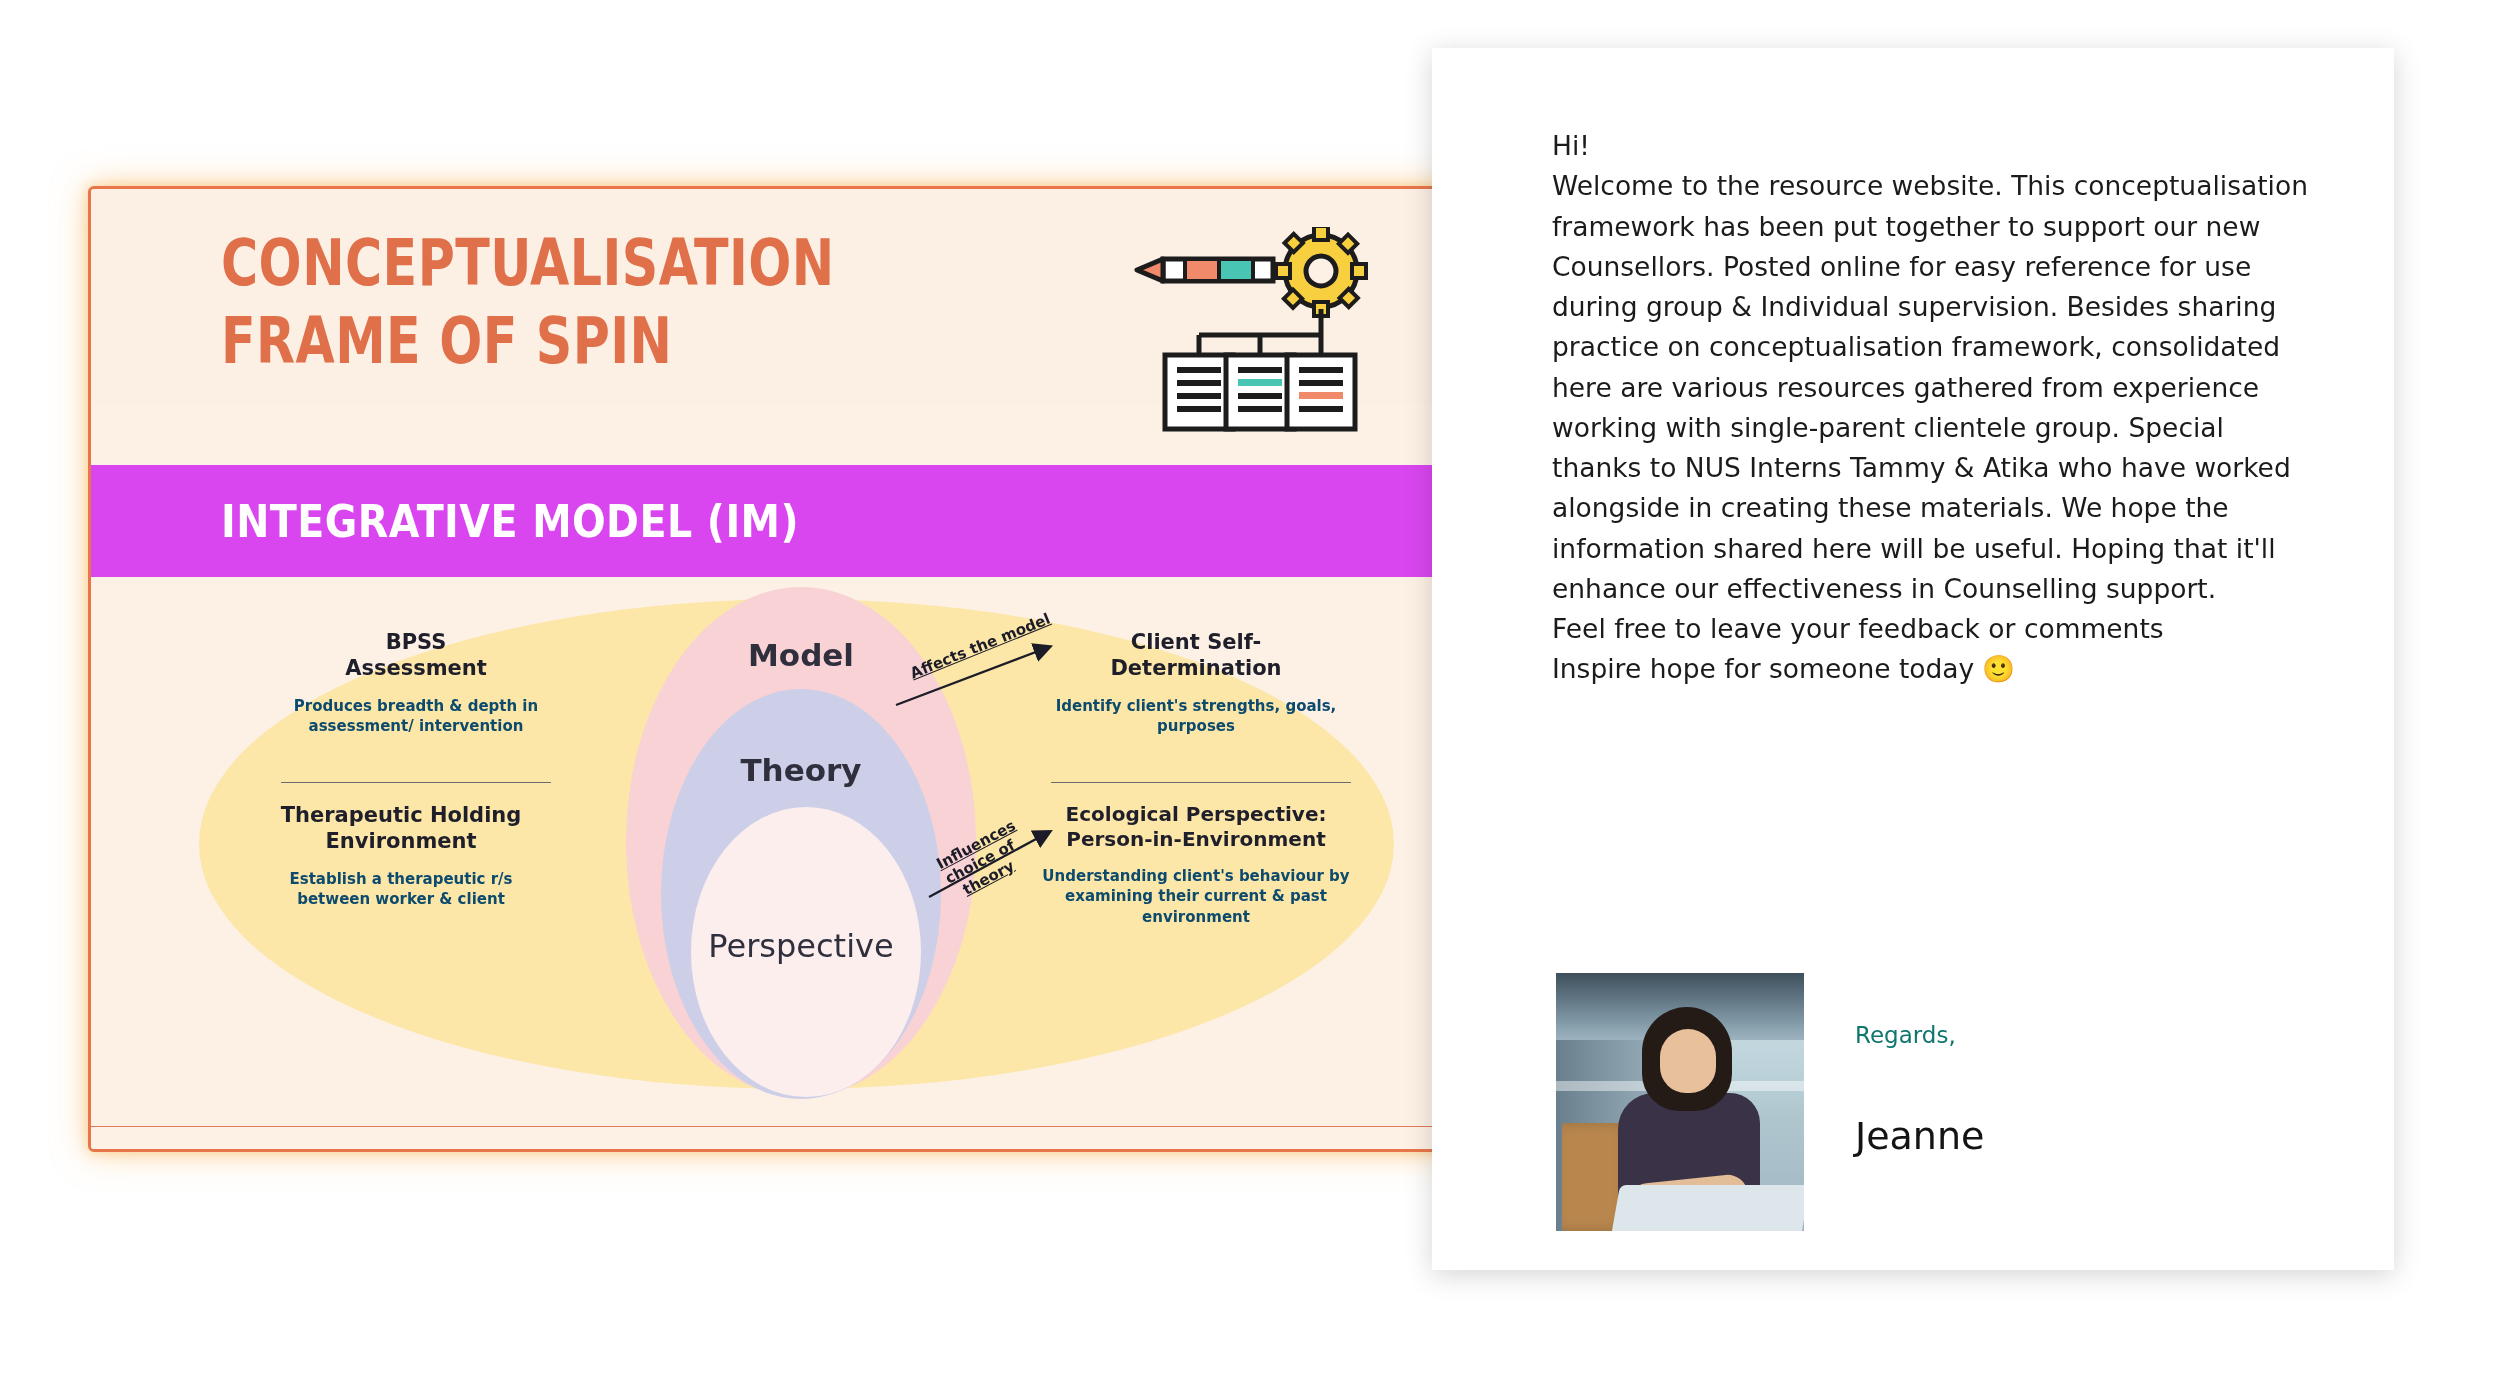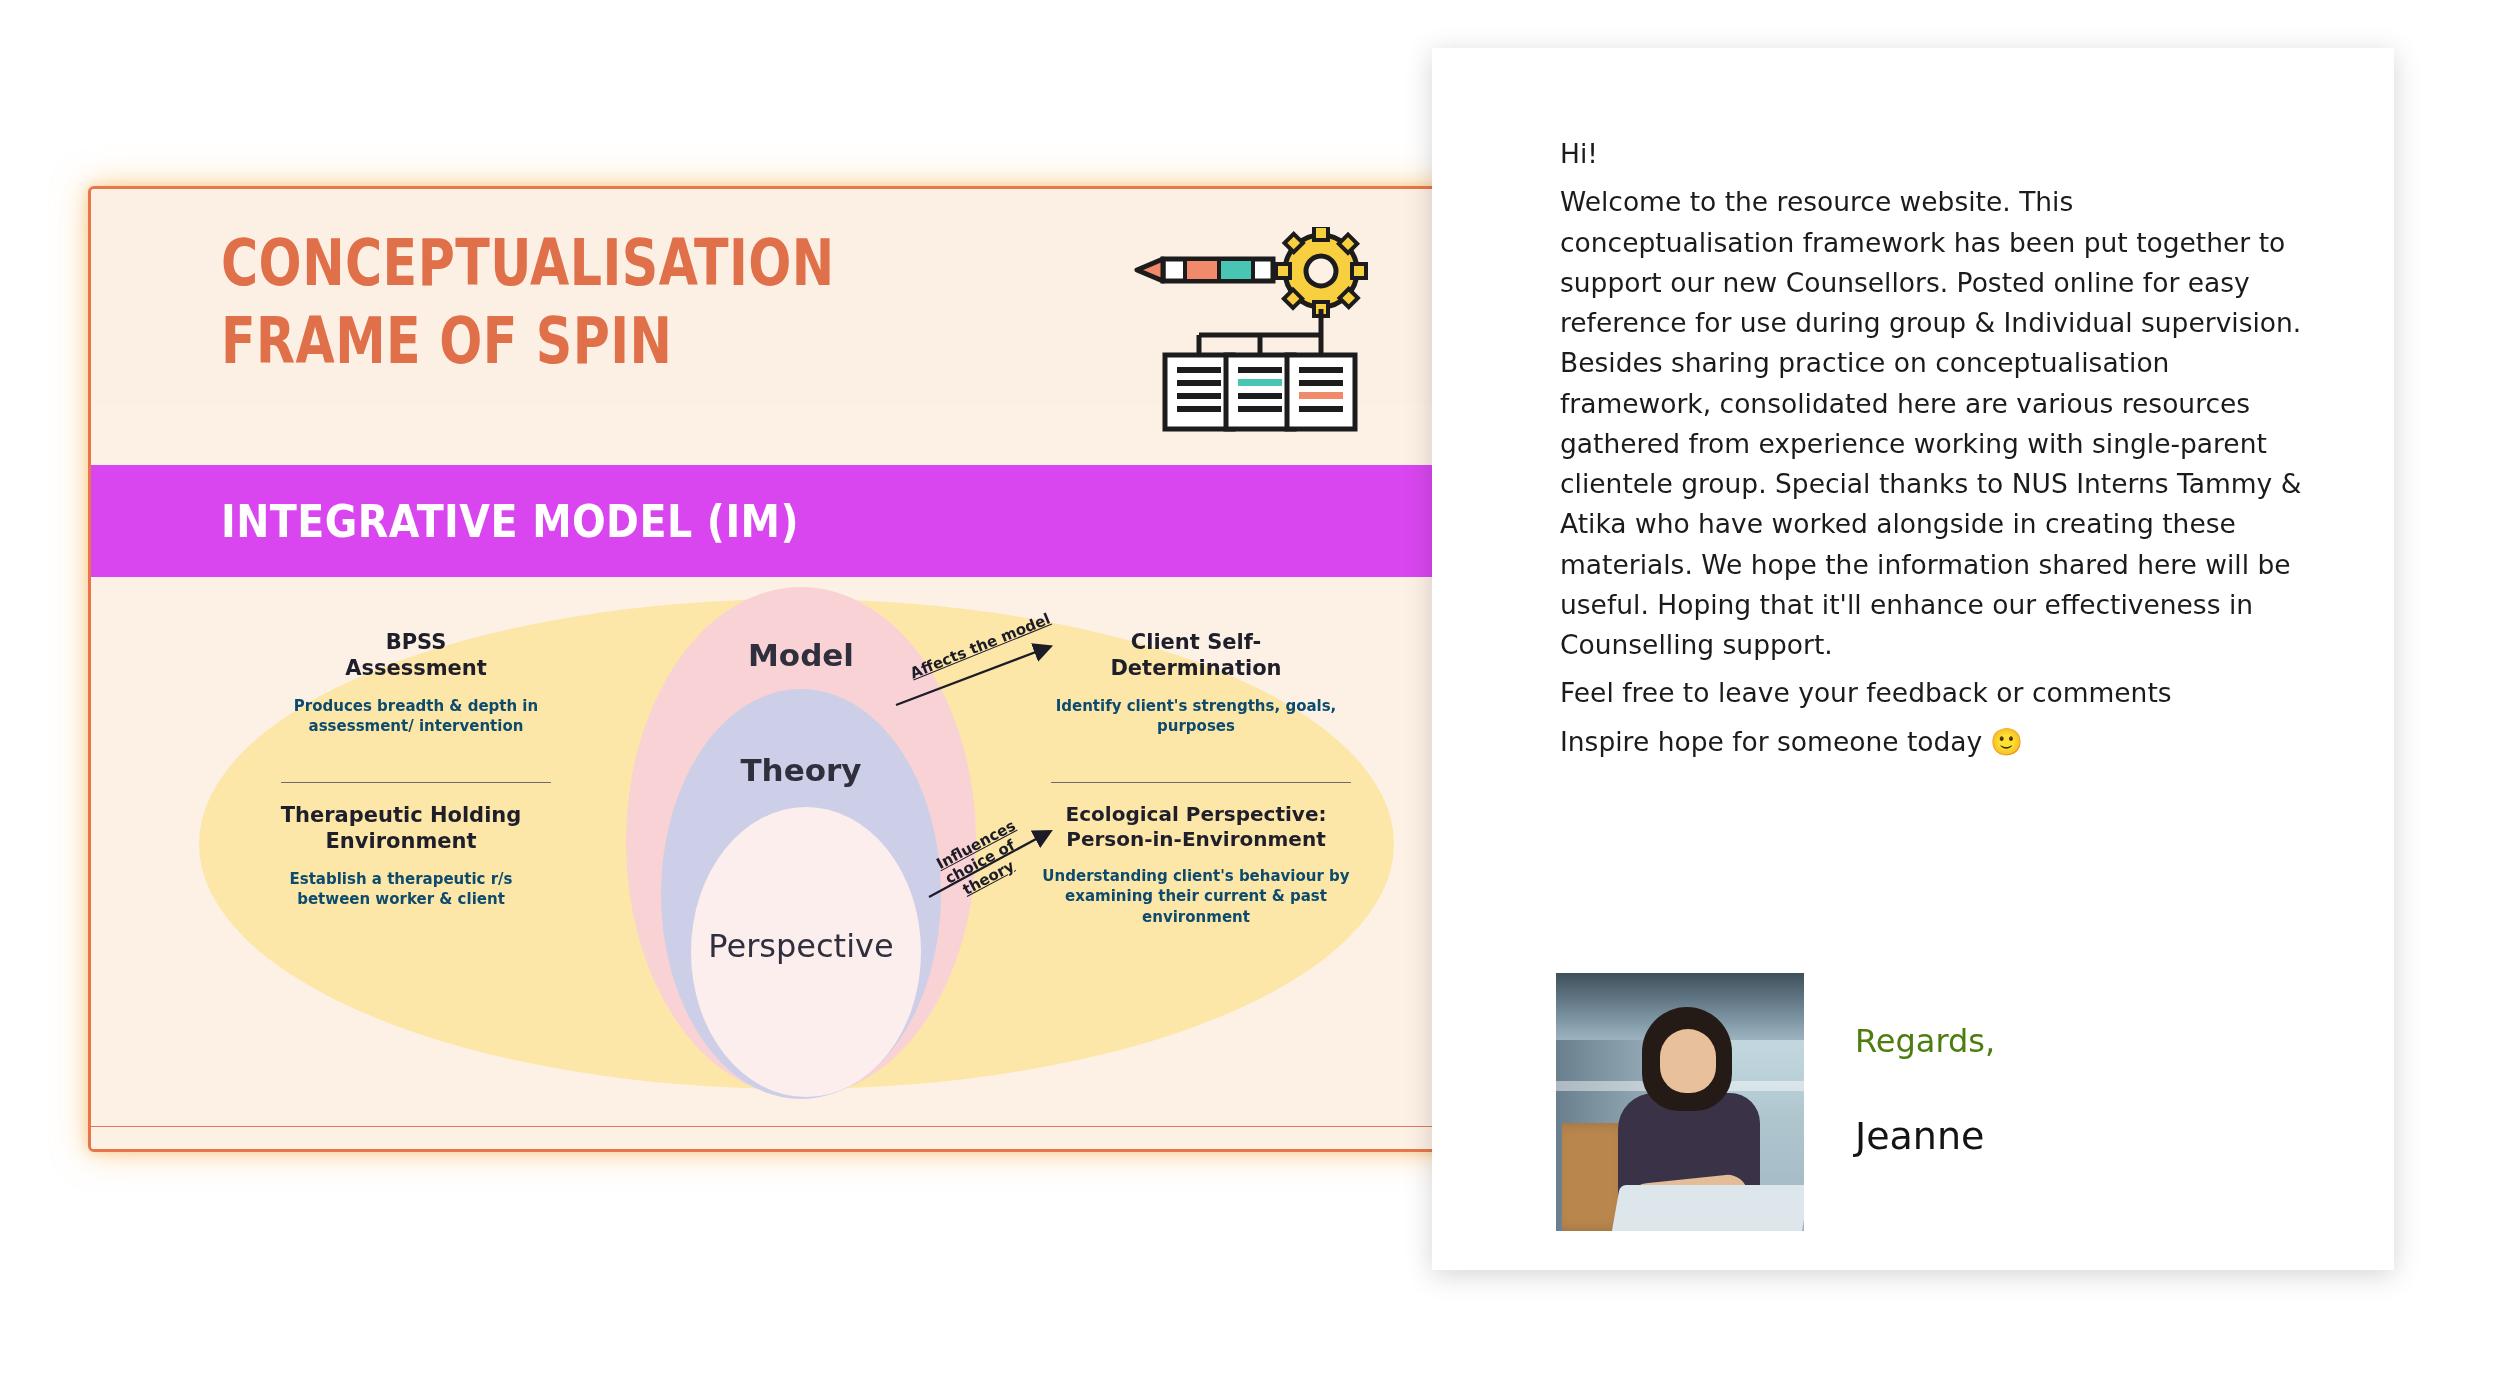"Hi!" #letter-body p { margin: 8px -> 0 }
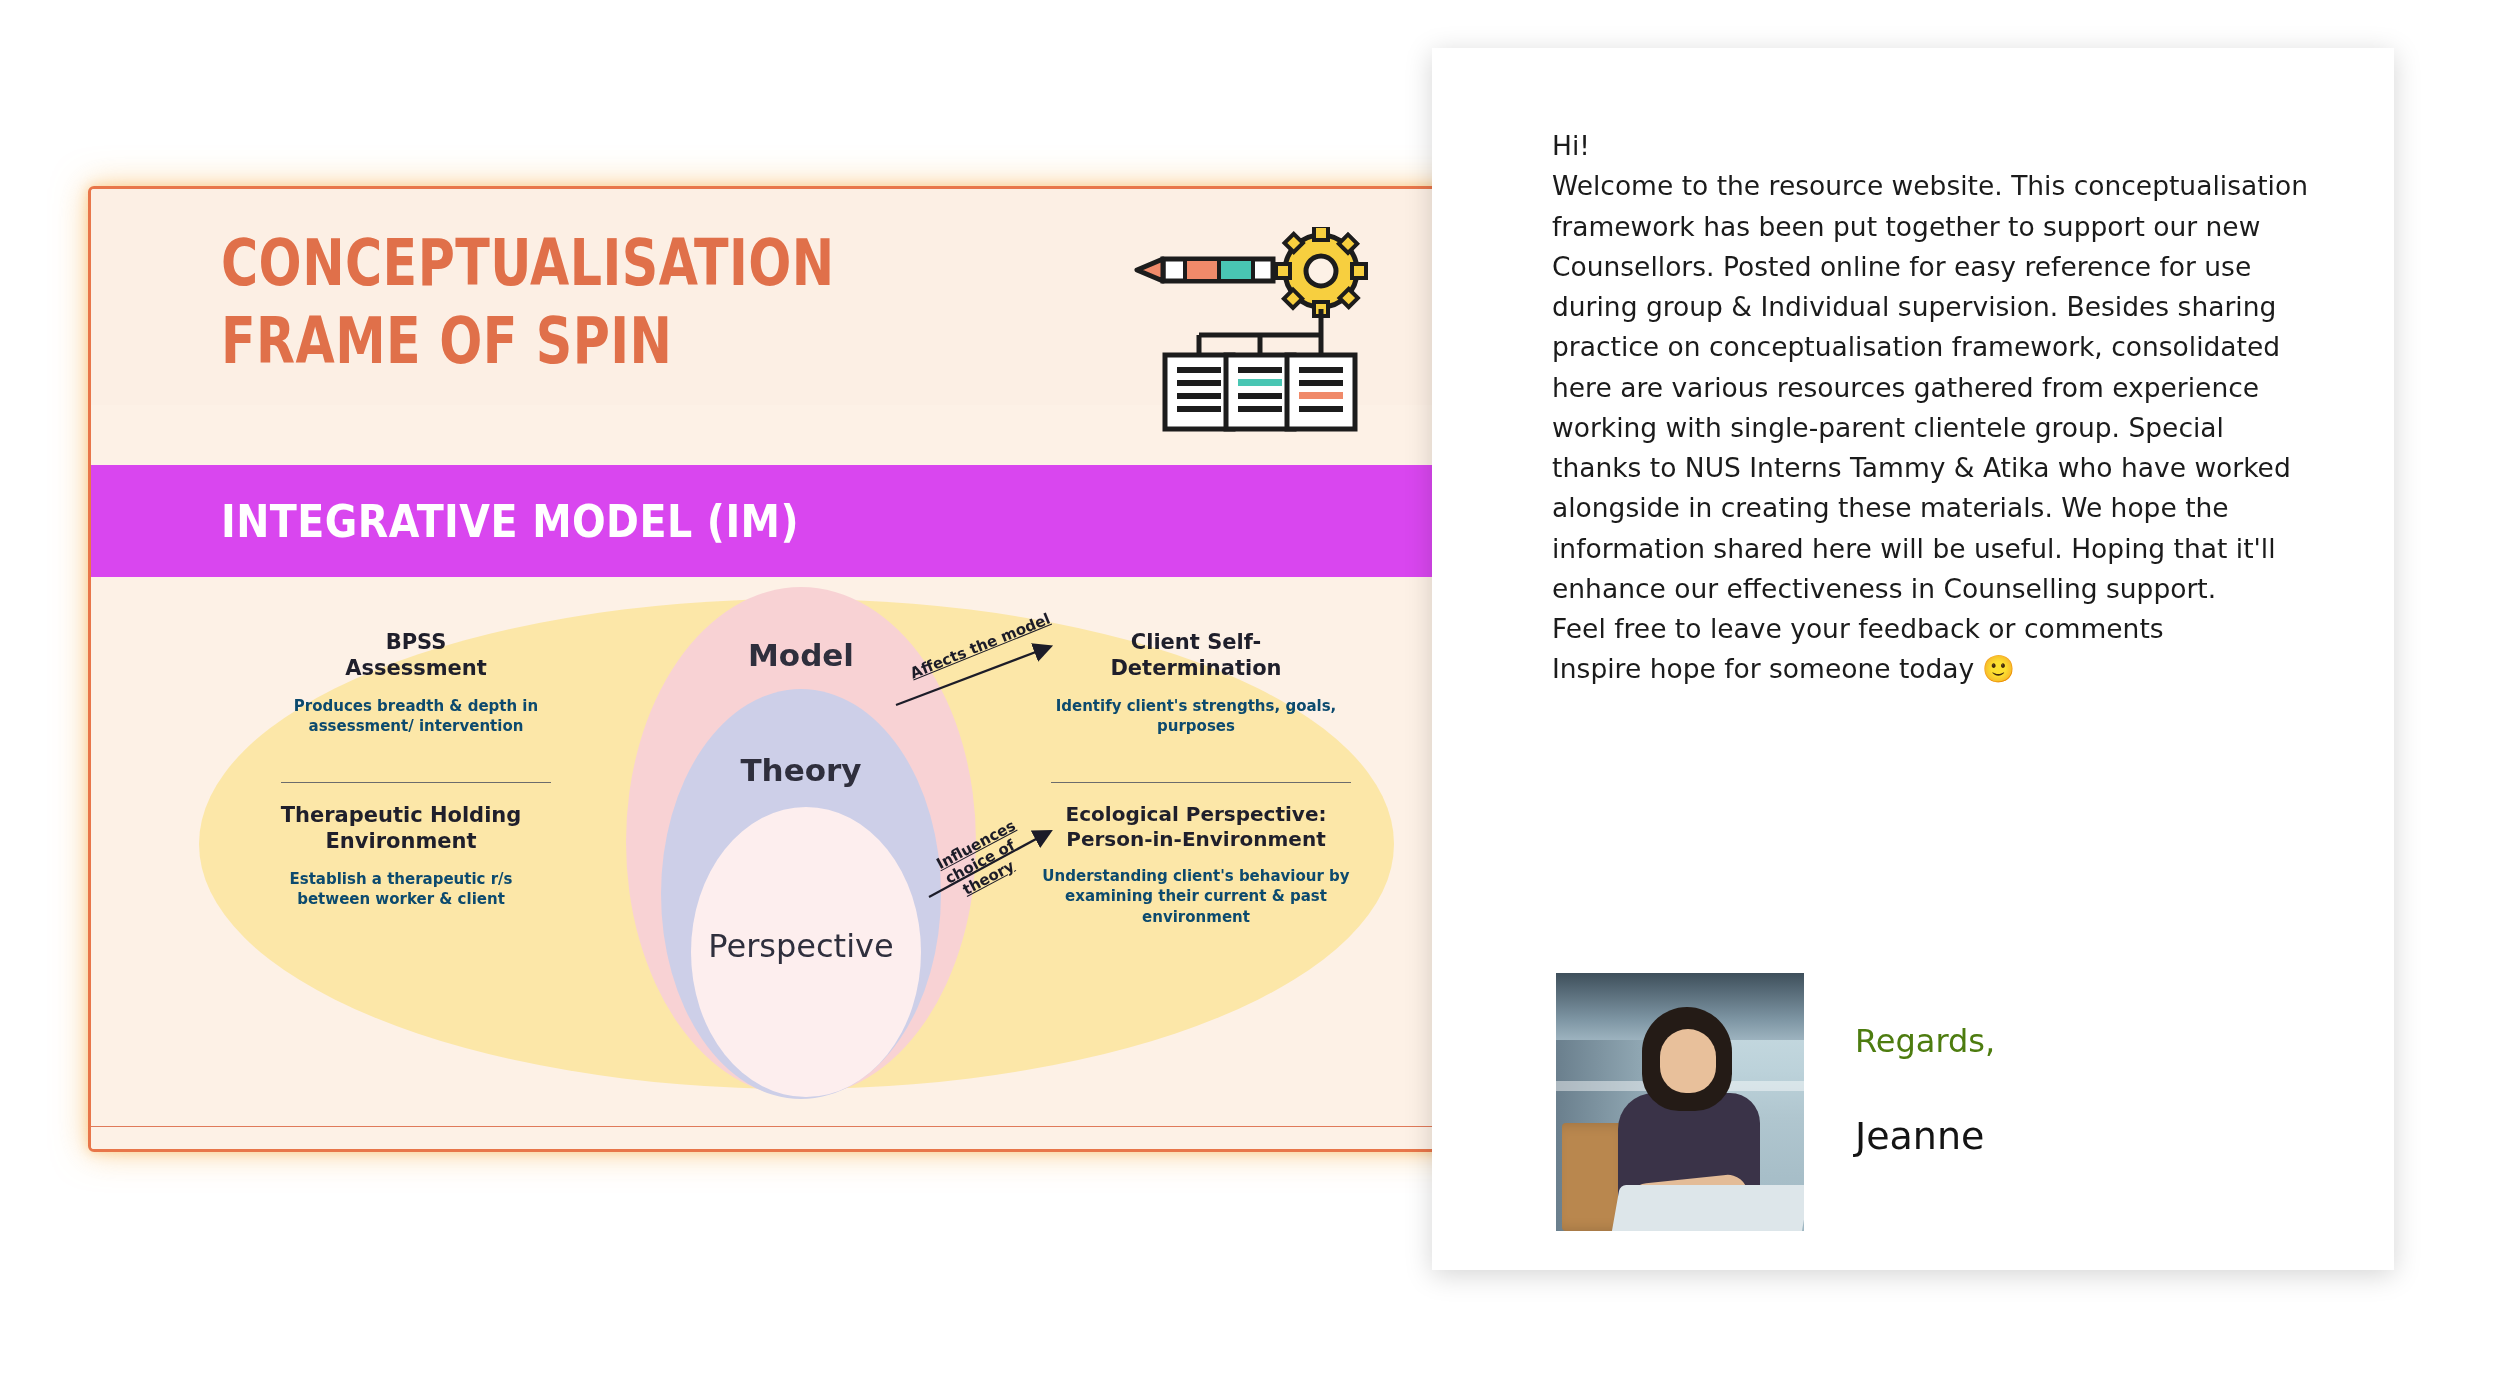"Regards," #regards { color: #4d7c0f -> #0f766e; font-size: 32px -> 23px }
